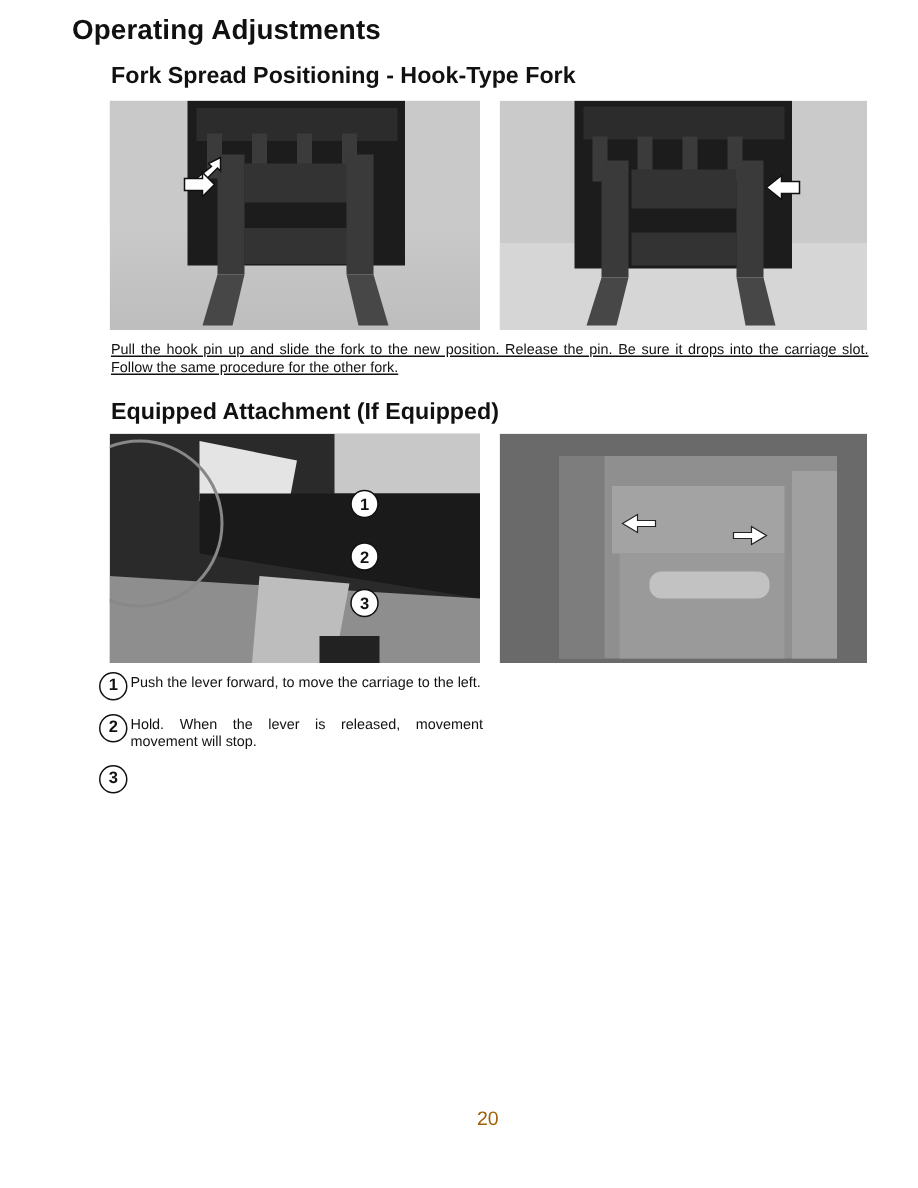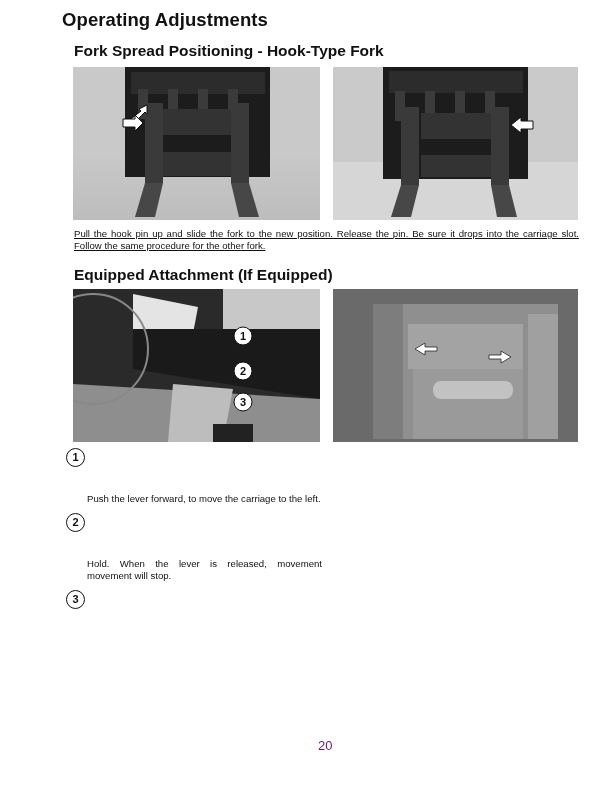"Operating Adjustments" .h1 { left: 62px -> 48px }
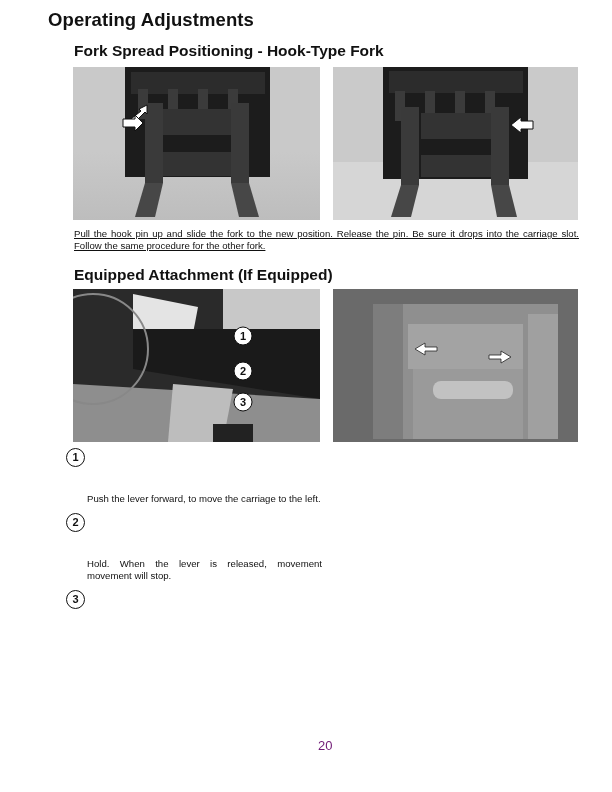"Push the lever forward, to" .stext { margin-top: 43px -> none }
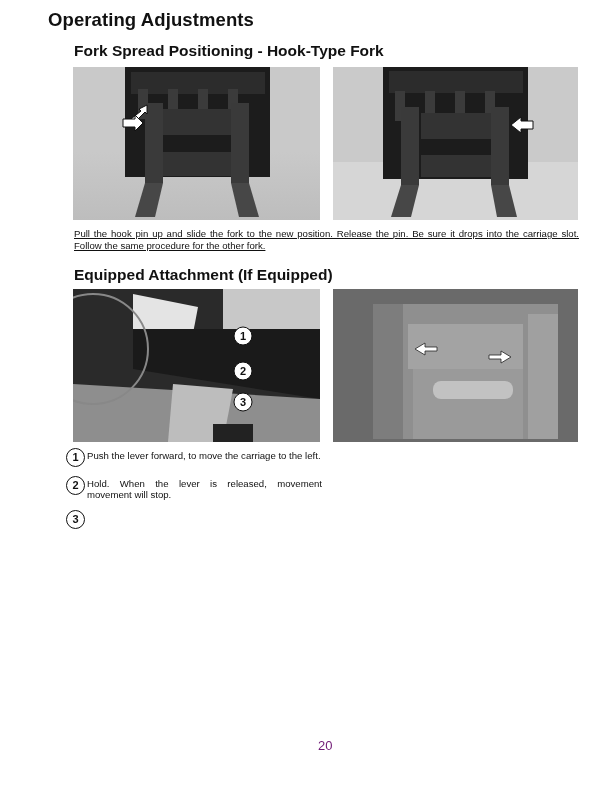"20" .page-num { color: #701a75 -> #a16207 }
